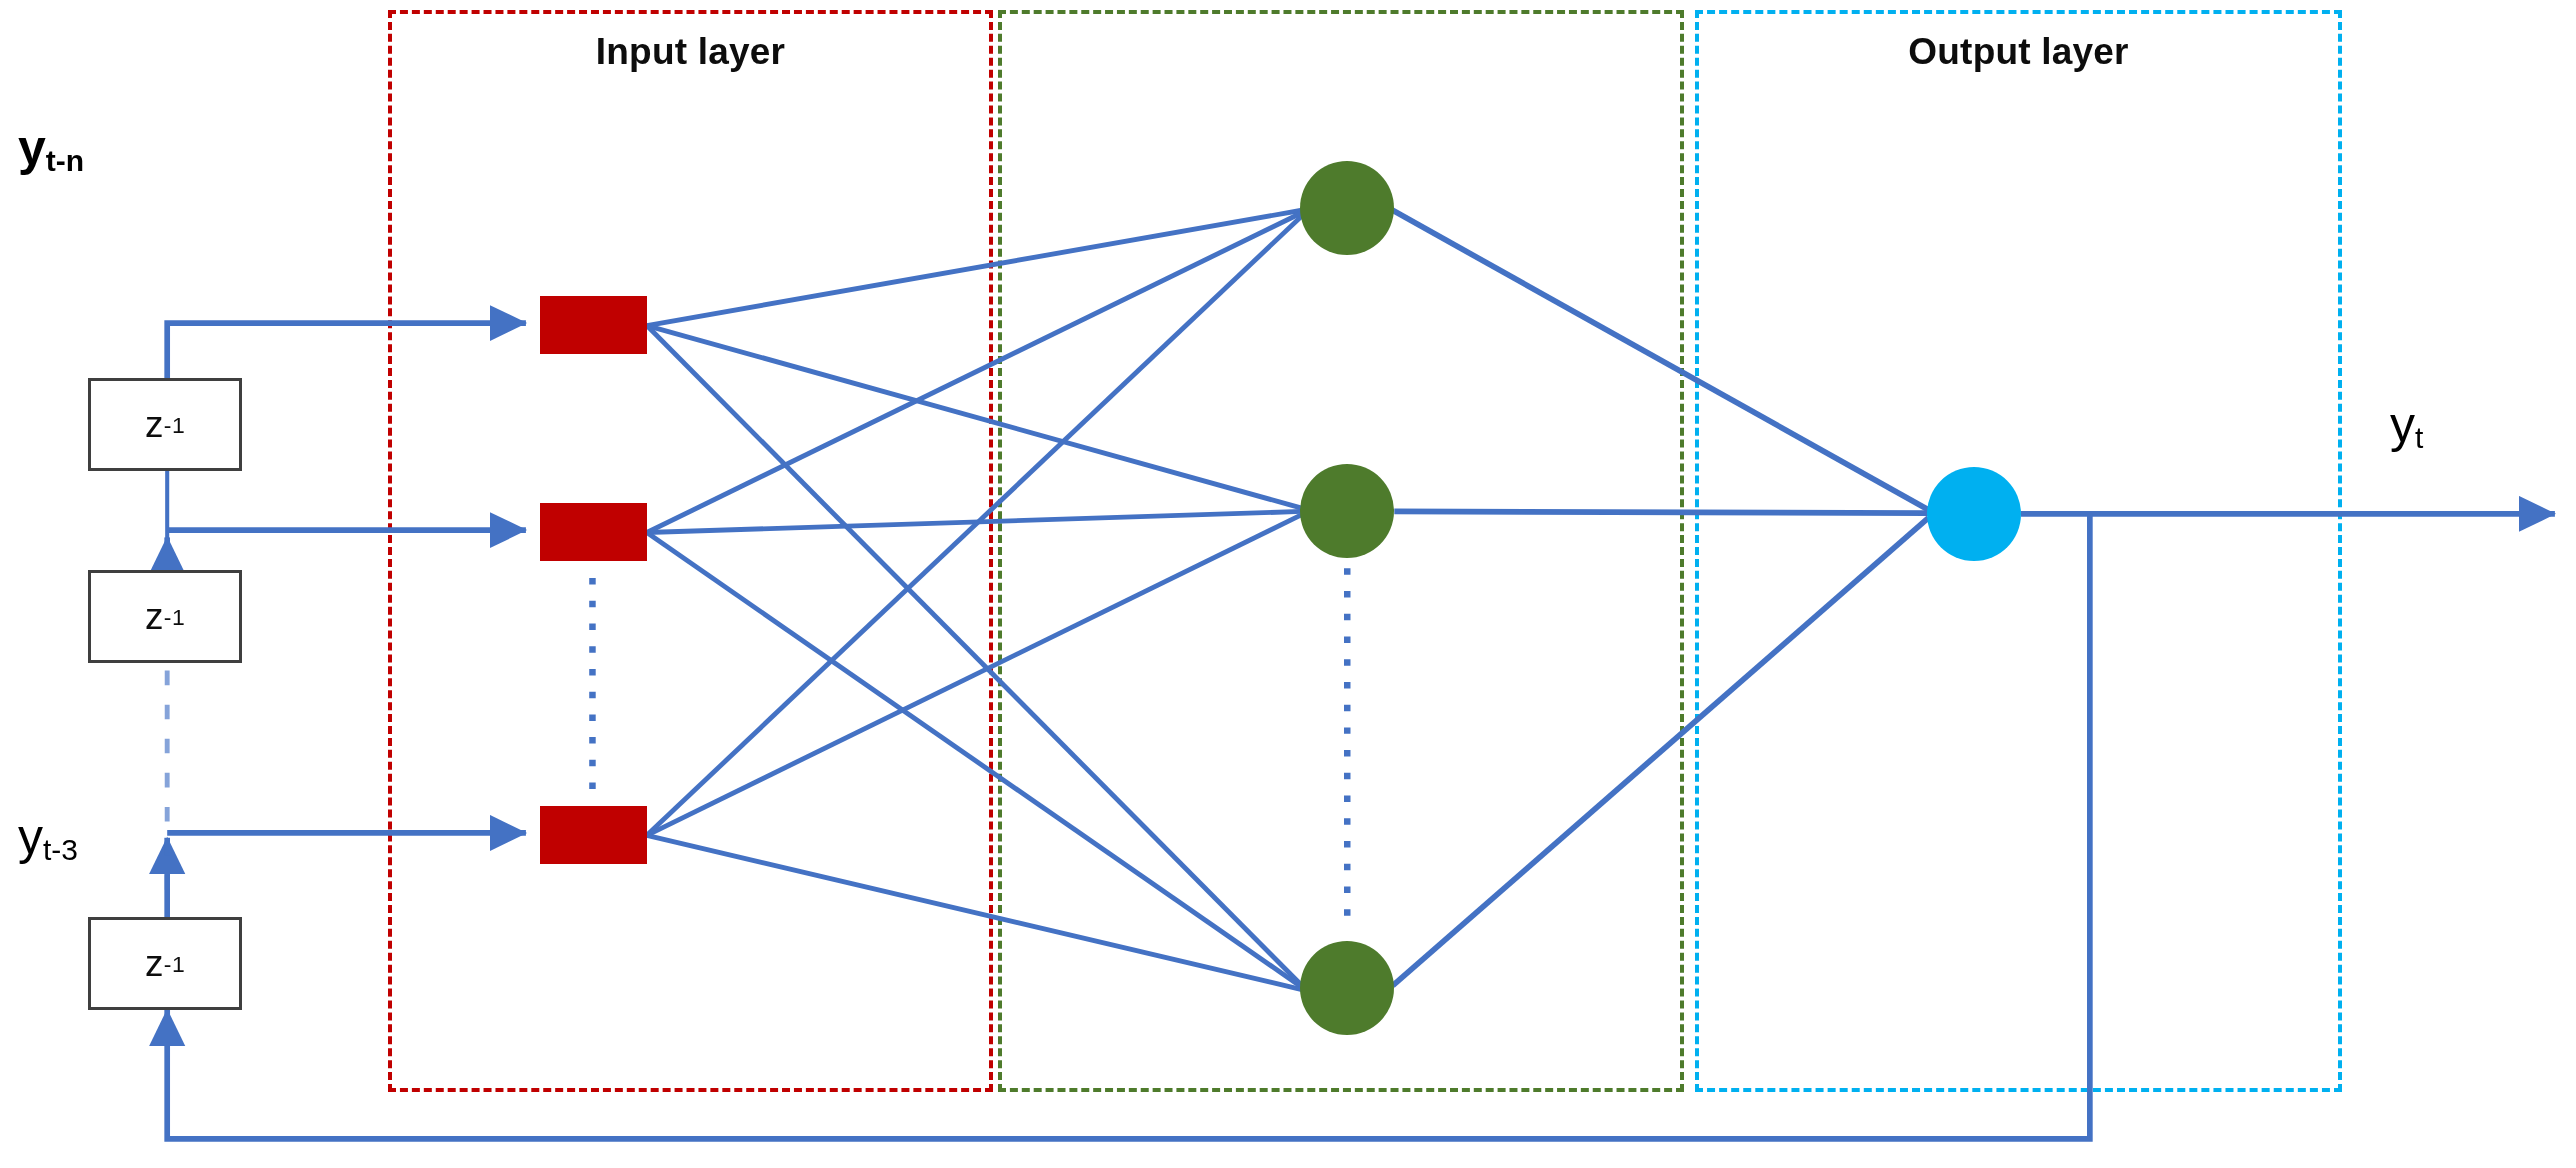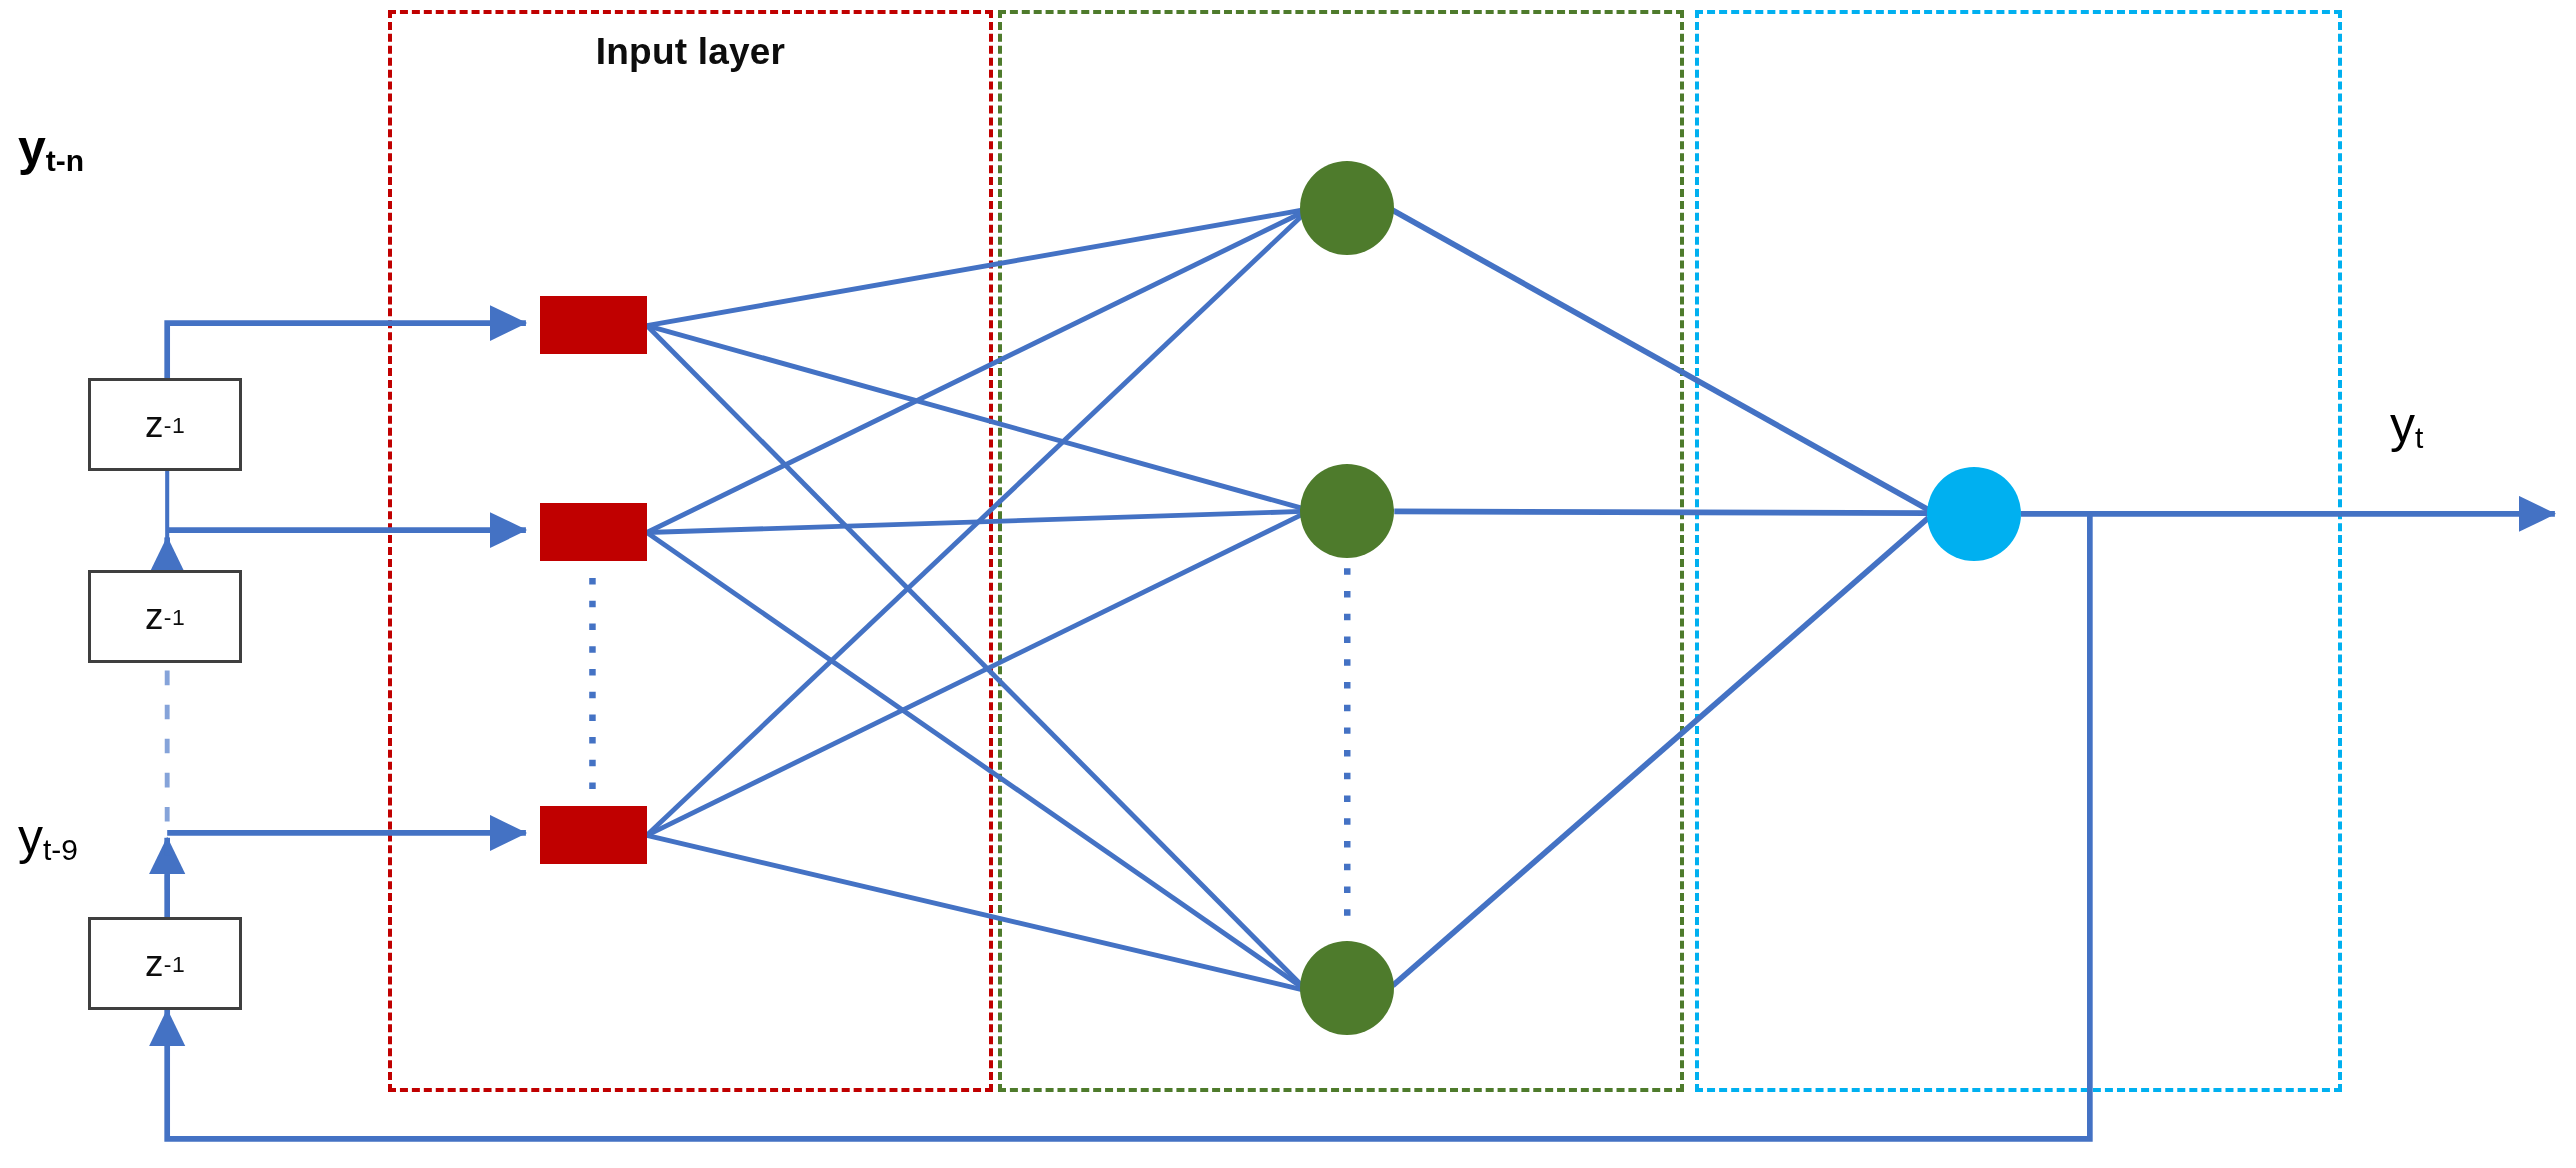"Output layer" div.layer-title { html: none -> <div>Output layer</div> }
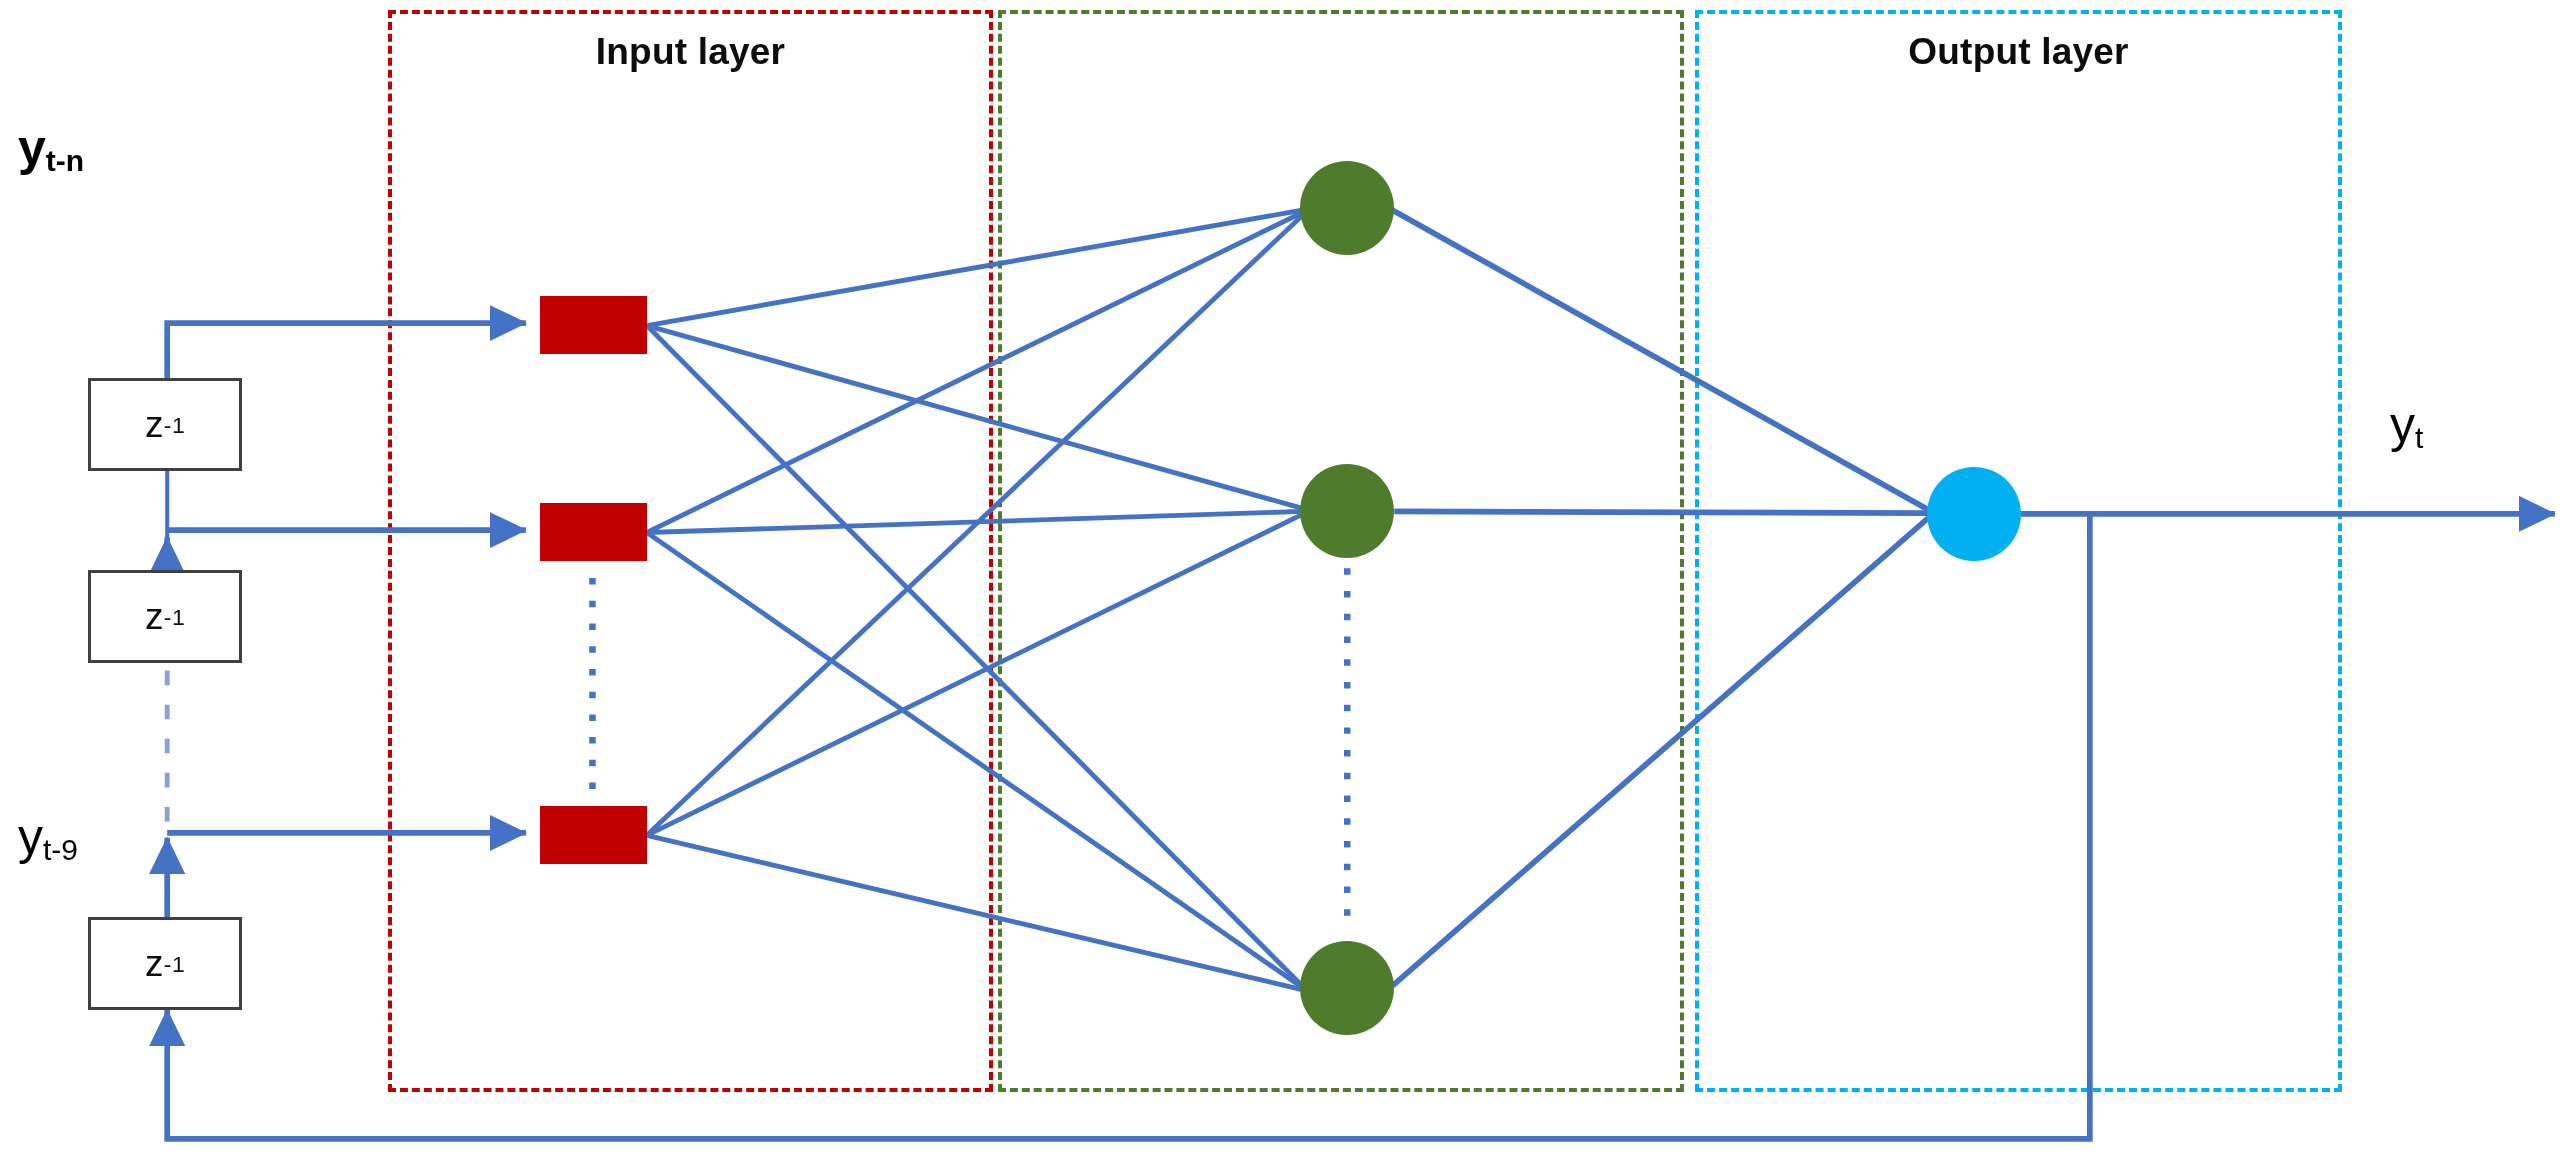"t-9" sub { text: t-9 -> t-3 }
